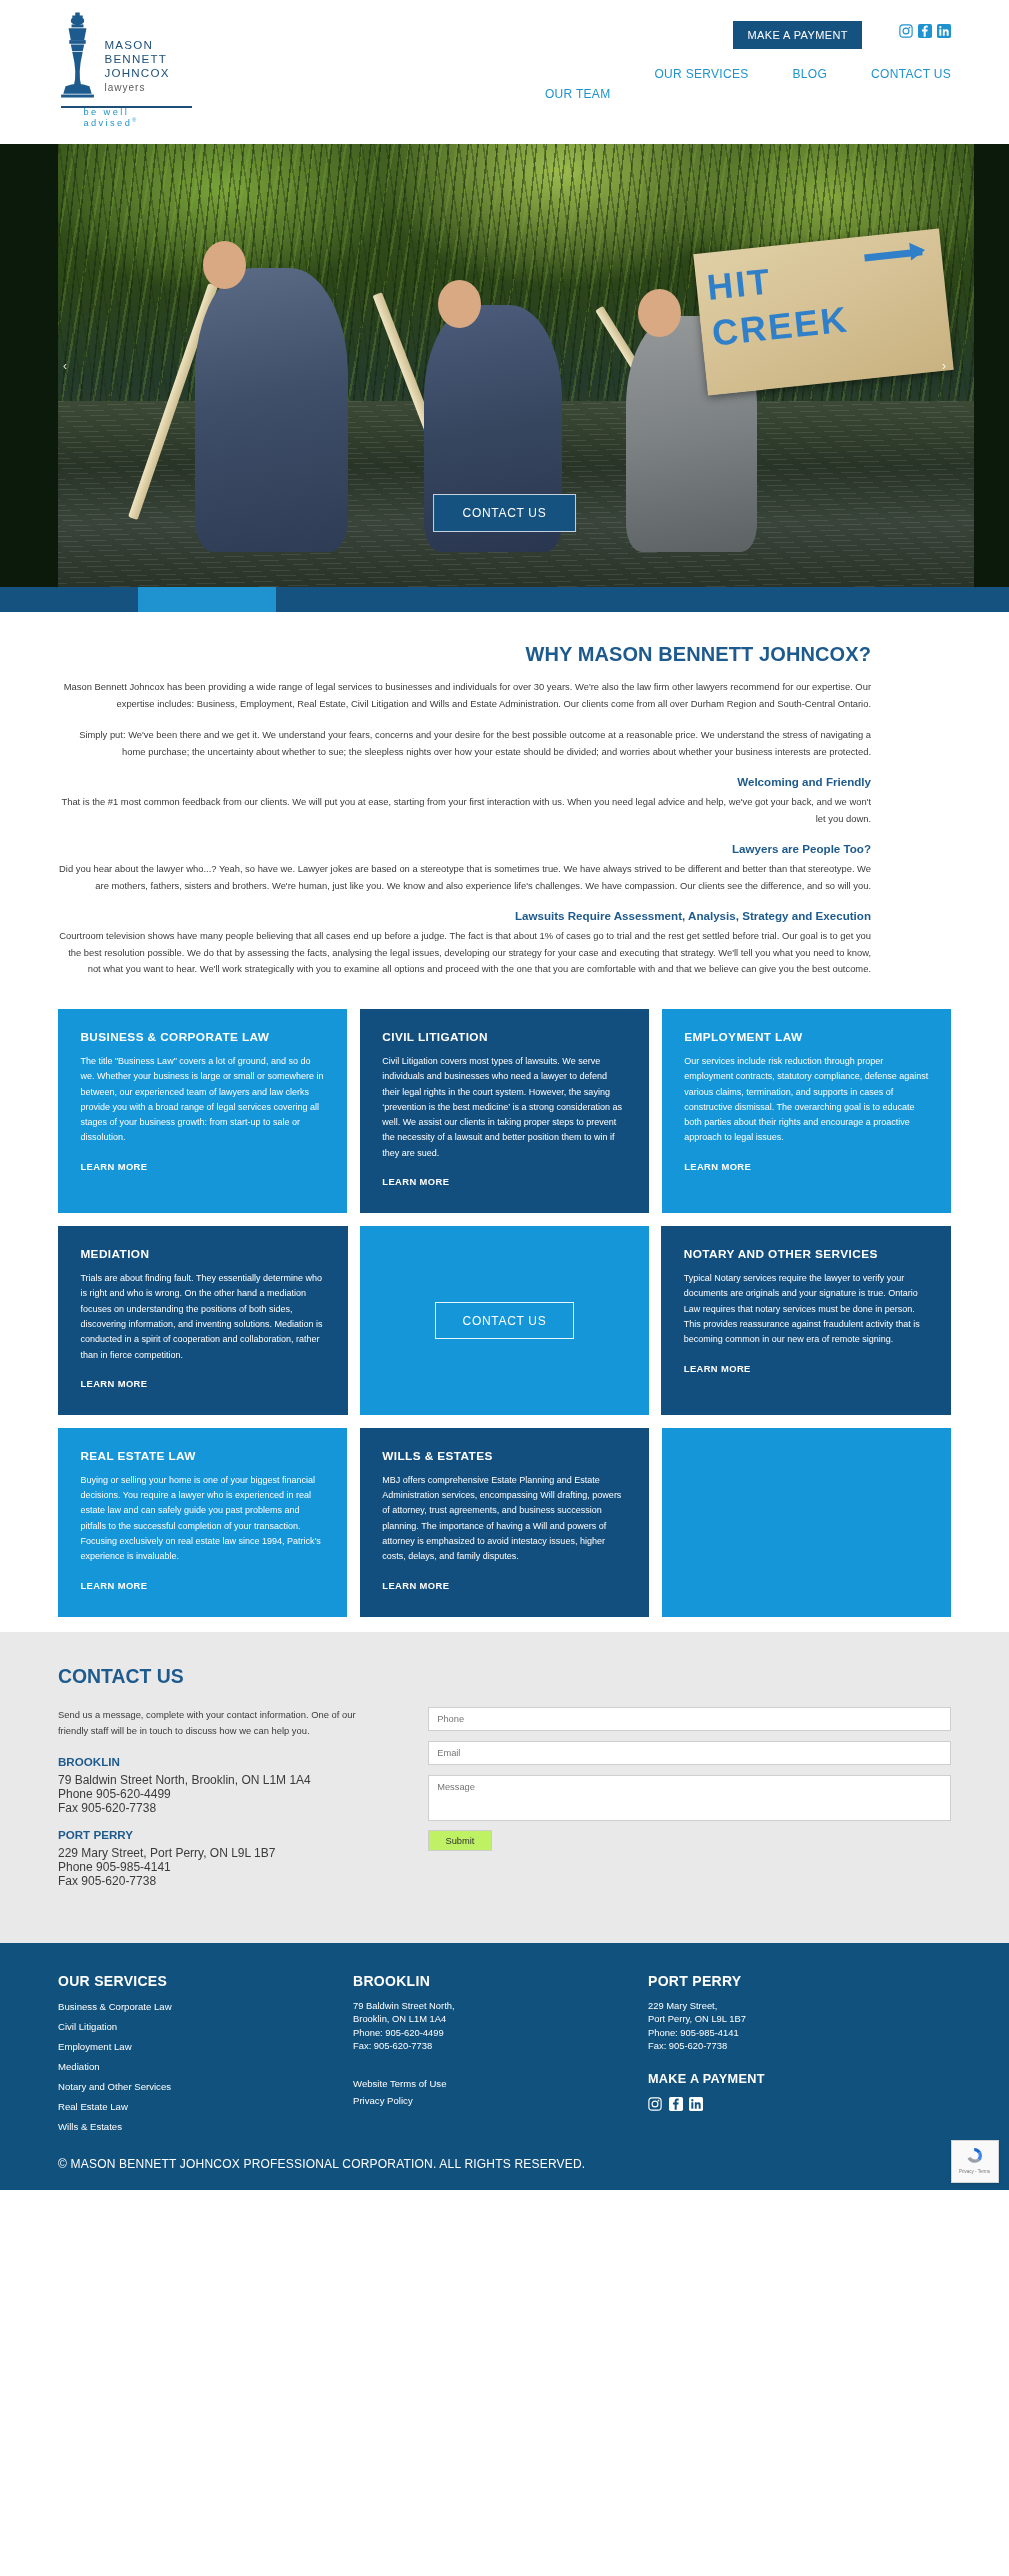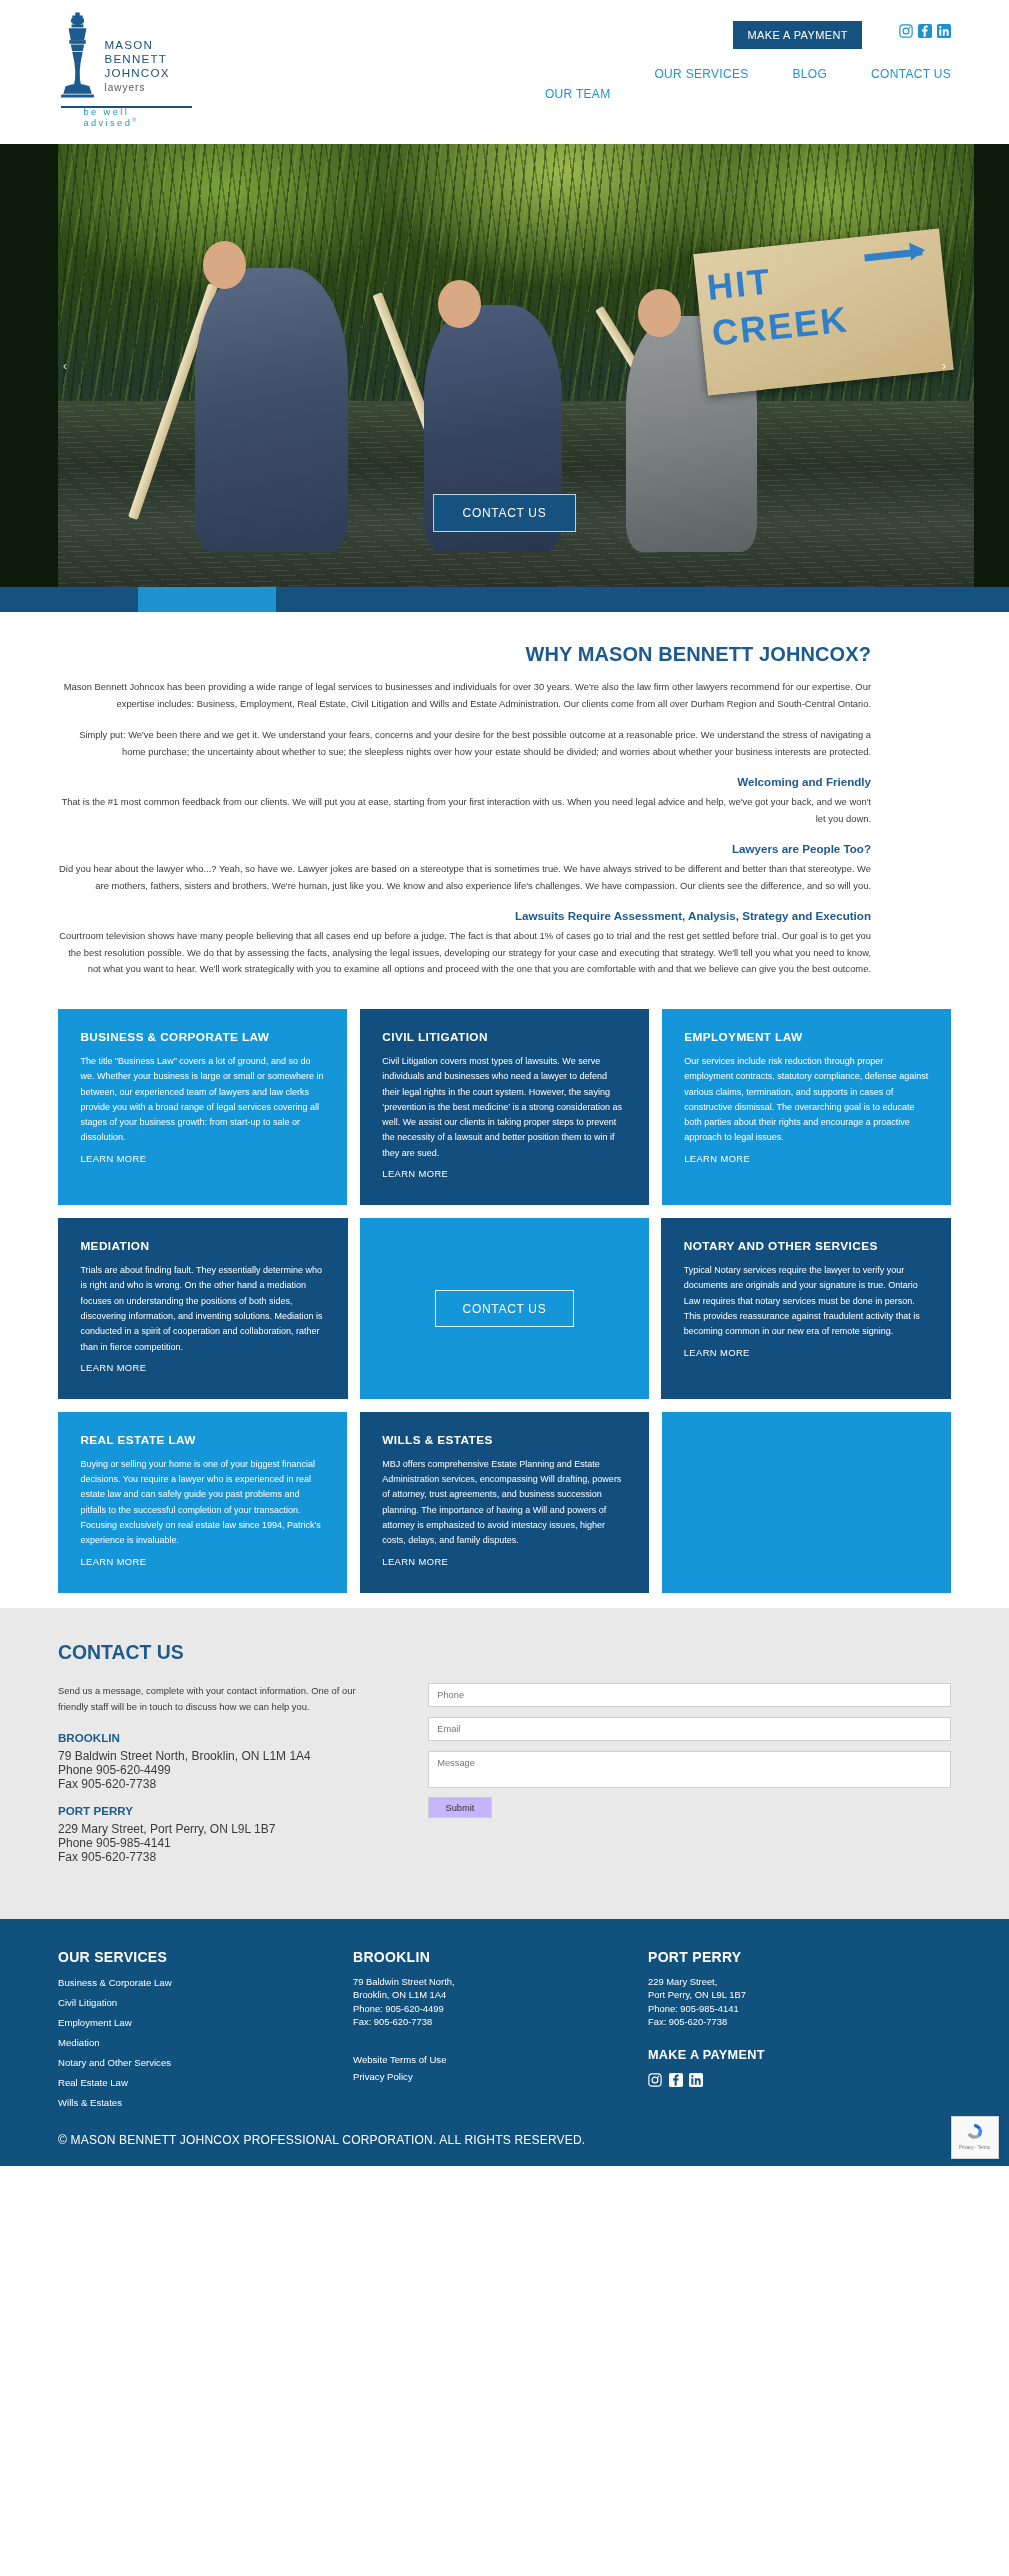"LEARN MORE" .card .learn { font-weight: 400 -> 700; margin-top: 7px -> 15px }
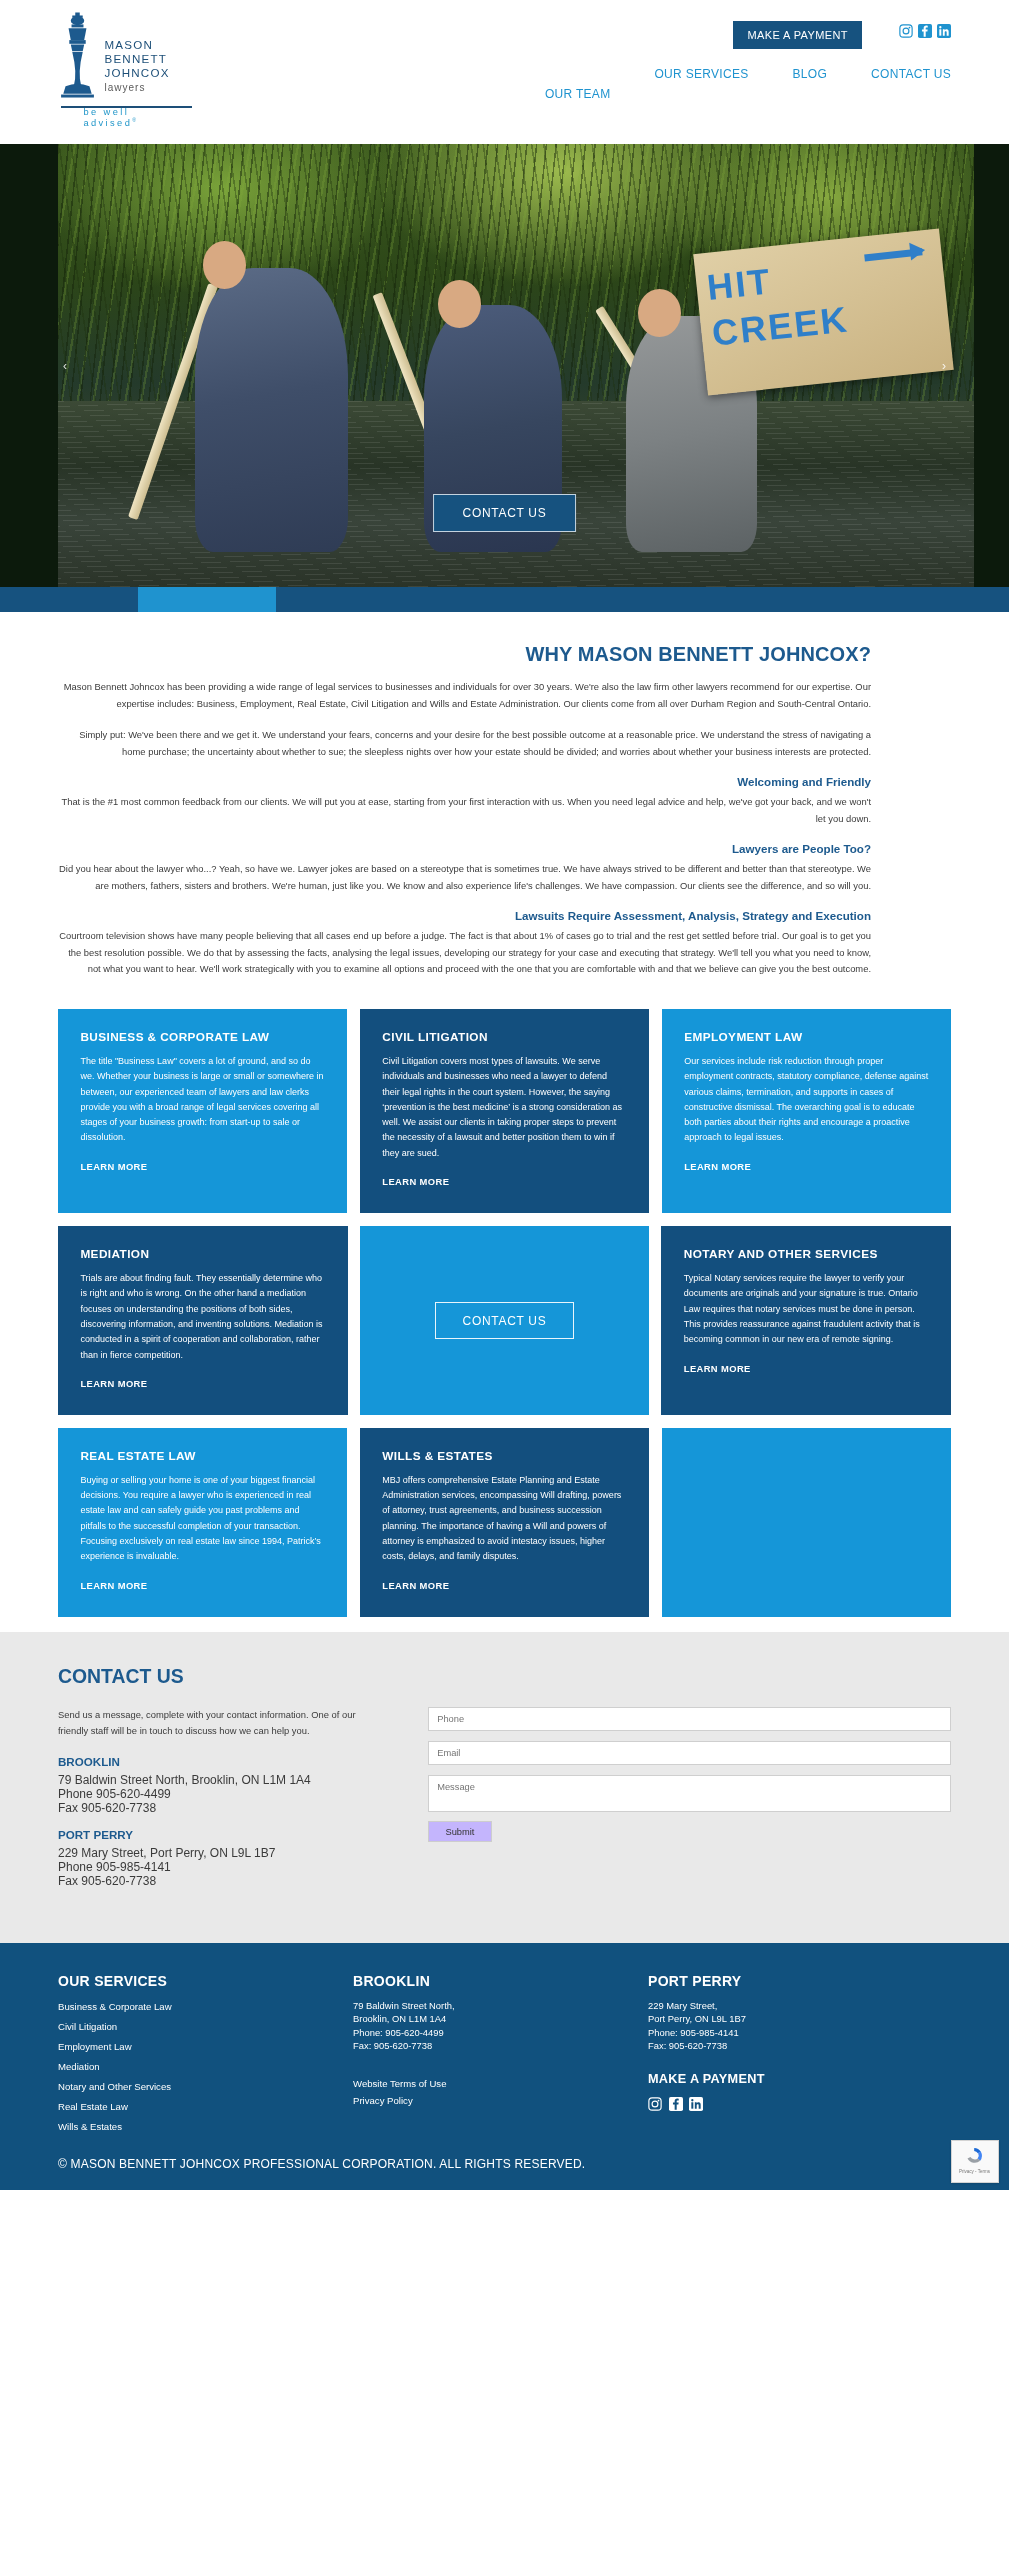"Message" .contact-right textarea { height: 37px -> 46px }
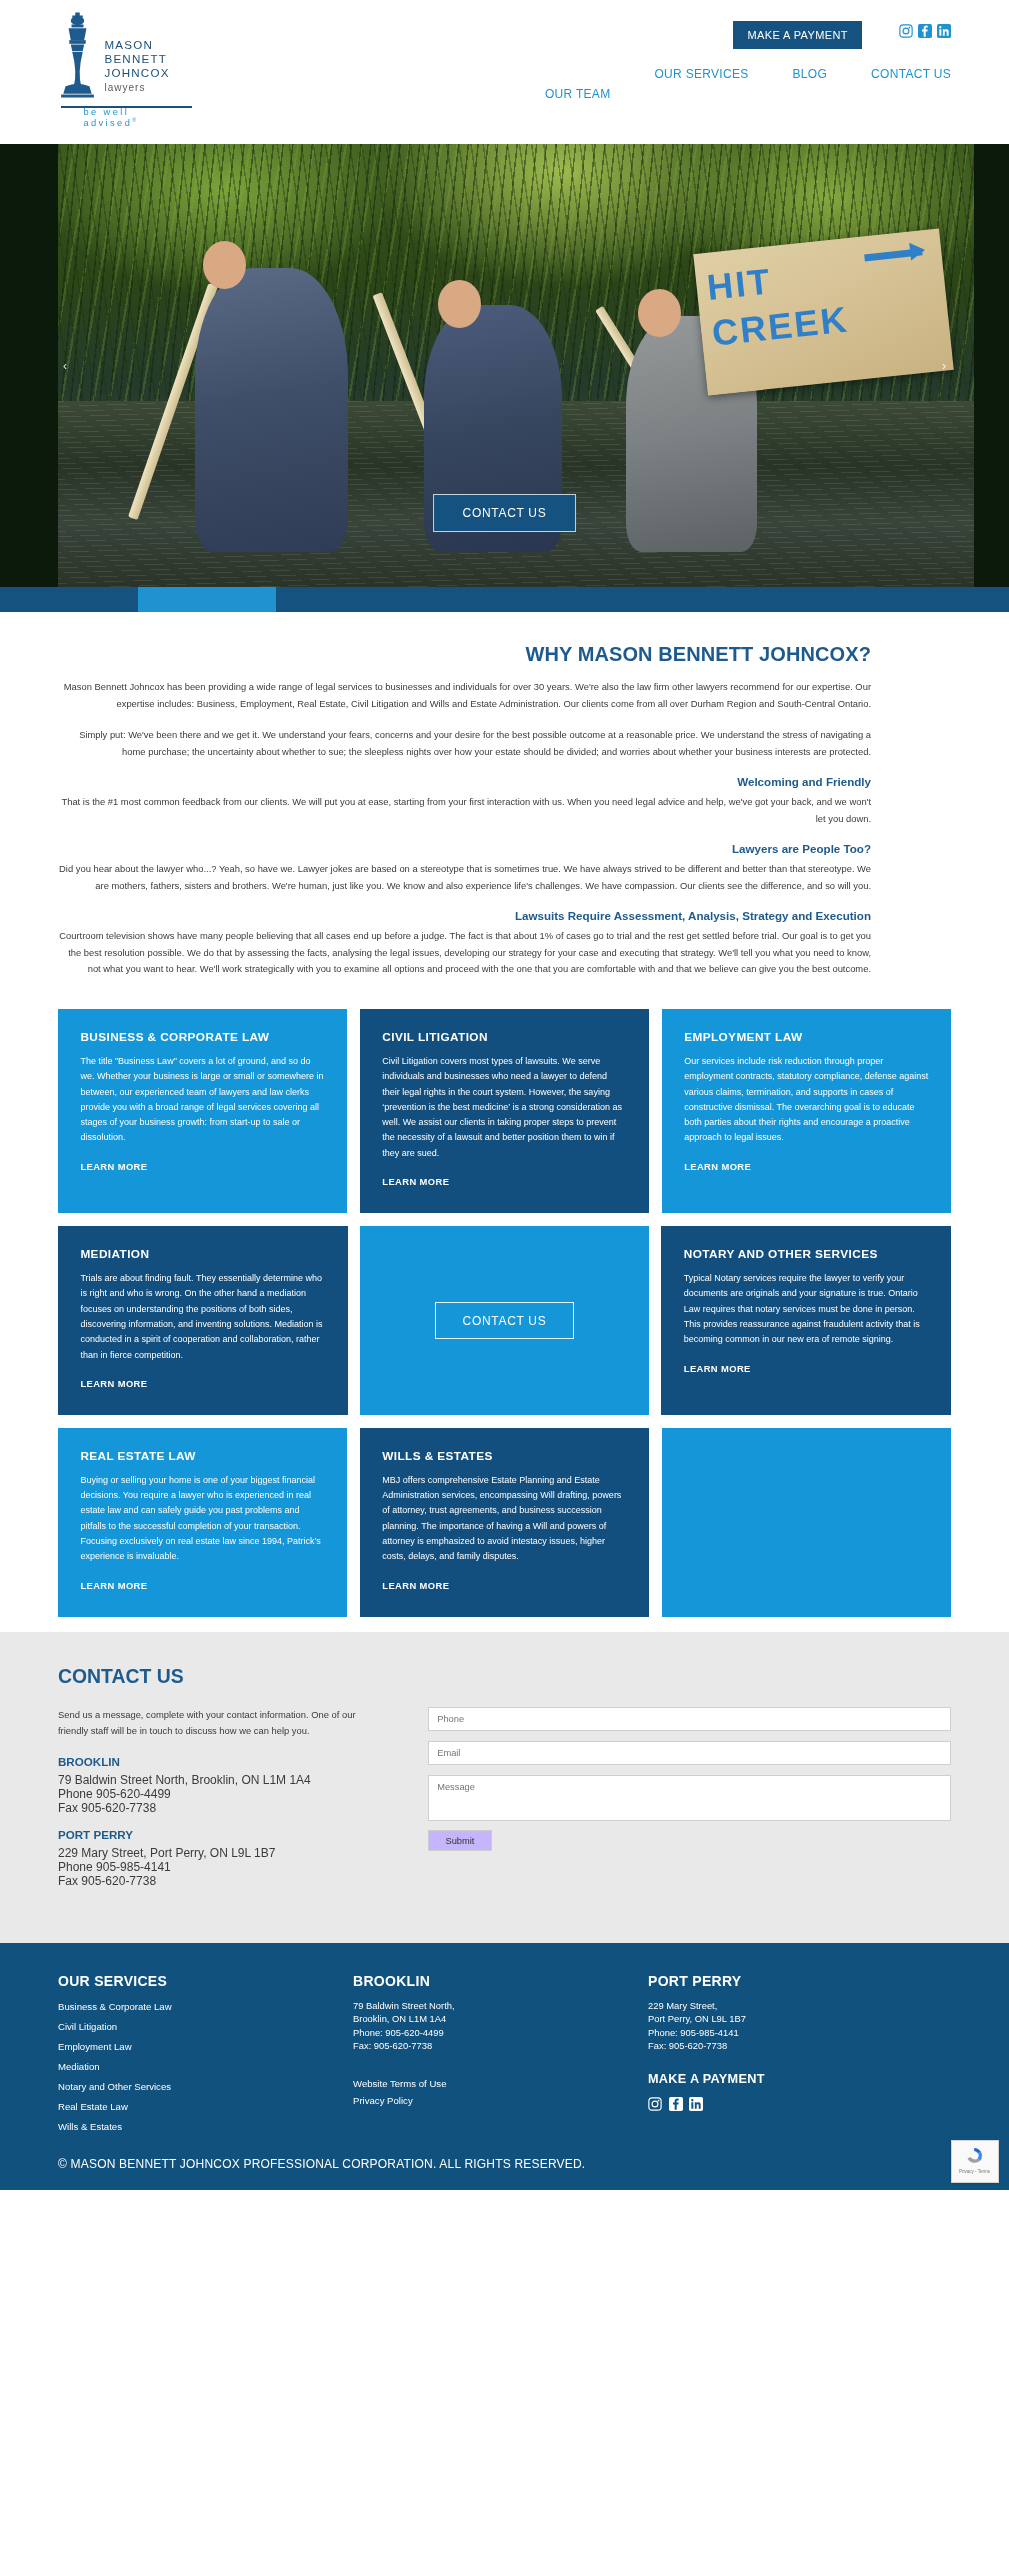"Submit" .contact-right .submit { background: #c4b5fd -> #bef264 }
